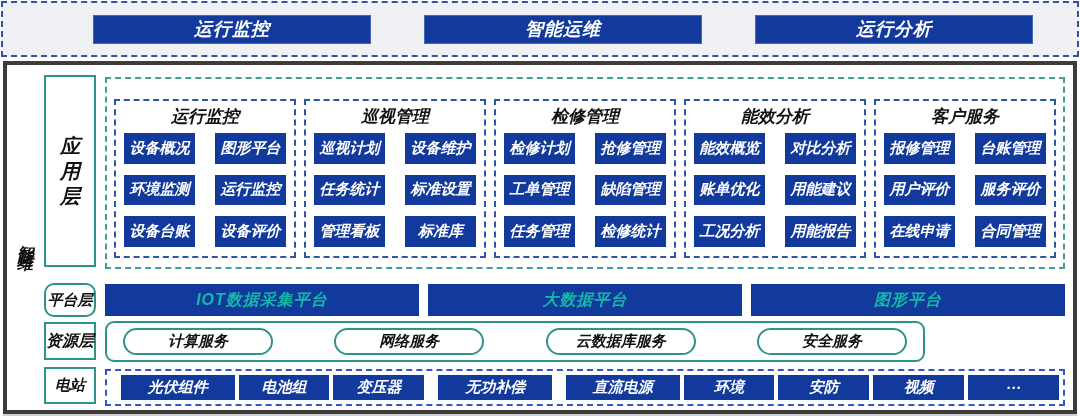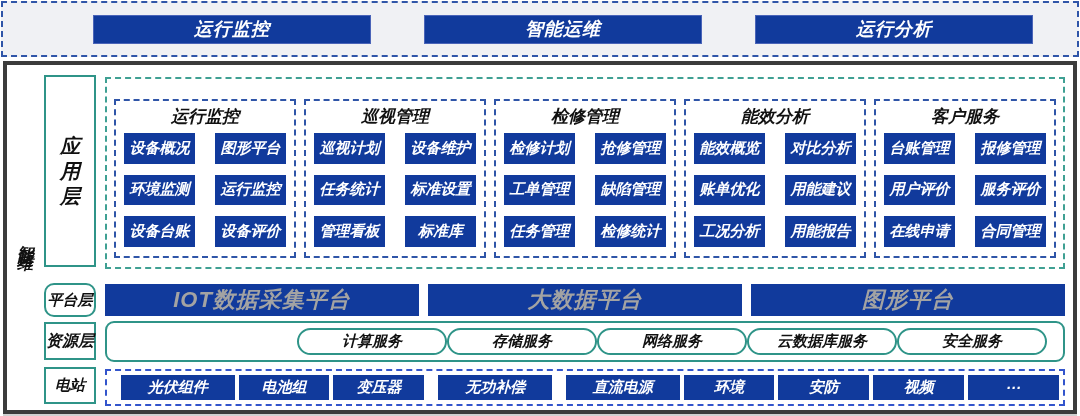"台账管理" div.mod-btn { order: before "报修管理" -> after "报修管理" }
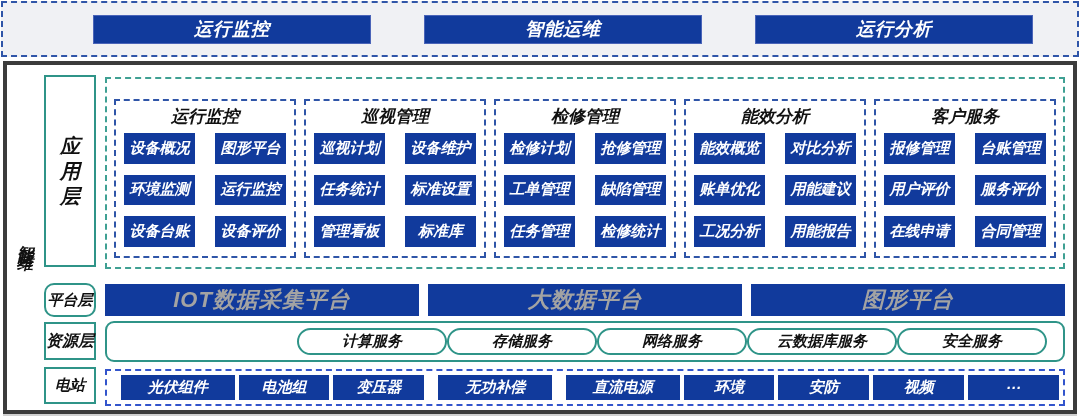"IOT数据采集平台" .platform-bar { color: #a3a3a3 -> #14b8a6; font-size: 22px -> 16px }
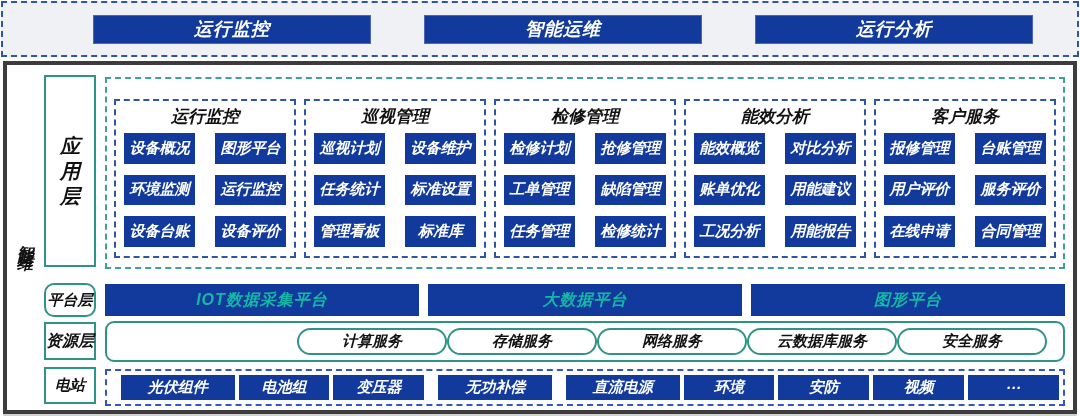"计算服务" .resource-box { justify-content: flex-end -> space-between; width: 960px -> 820px }
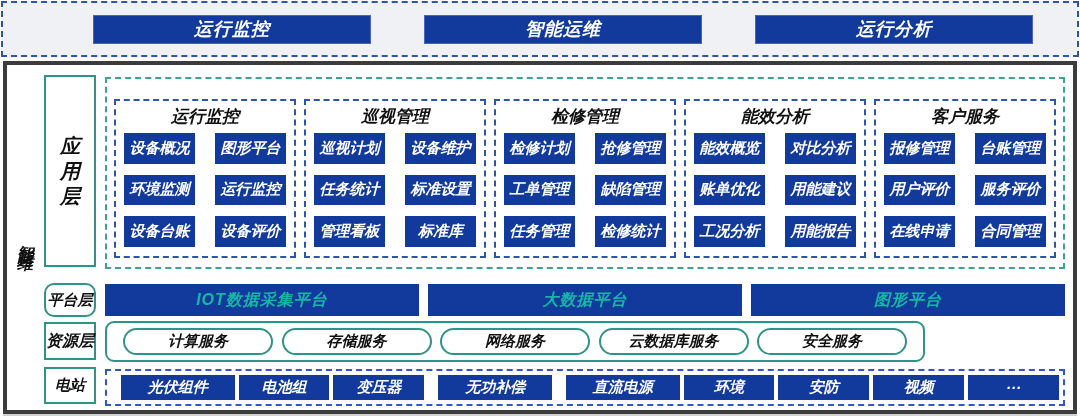"存储服务" div.resource-pill { html: <div>存储服务</div> -> none }
